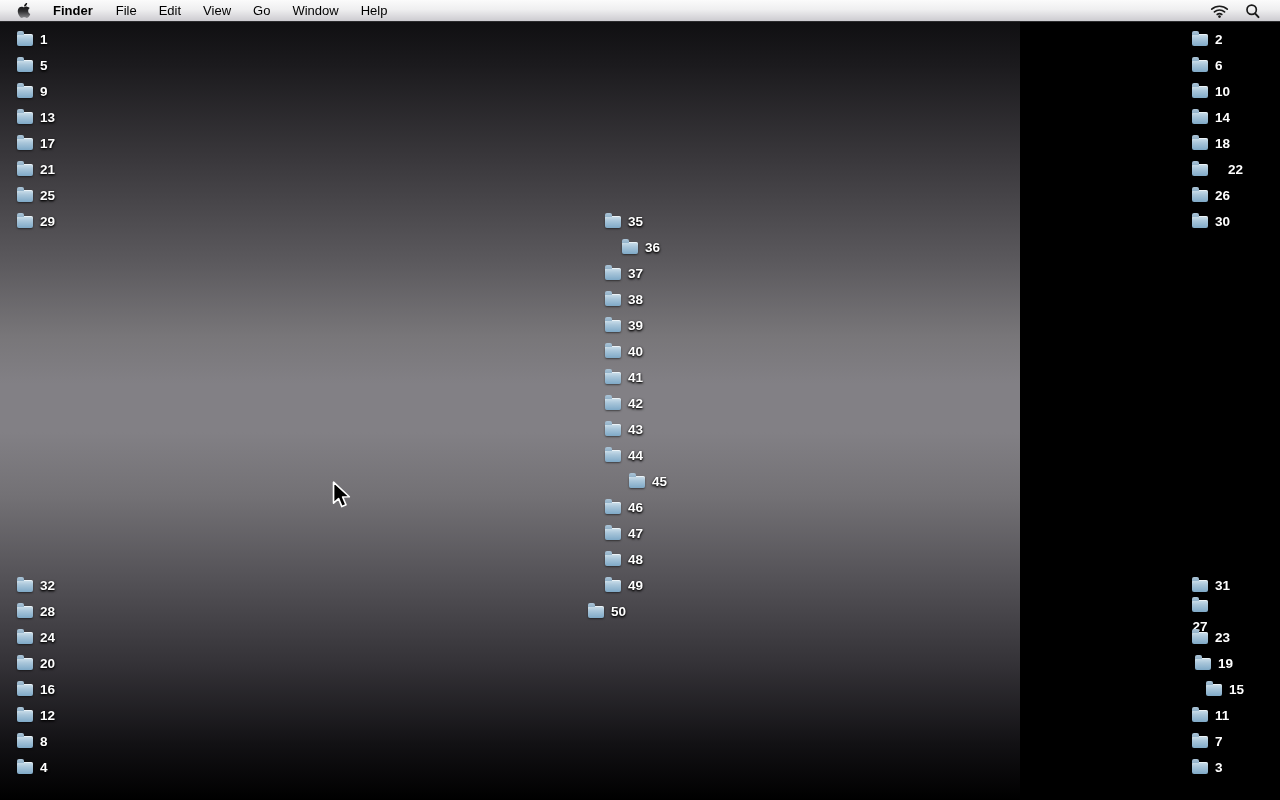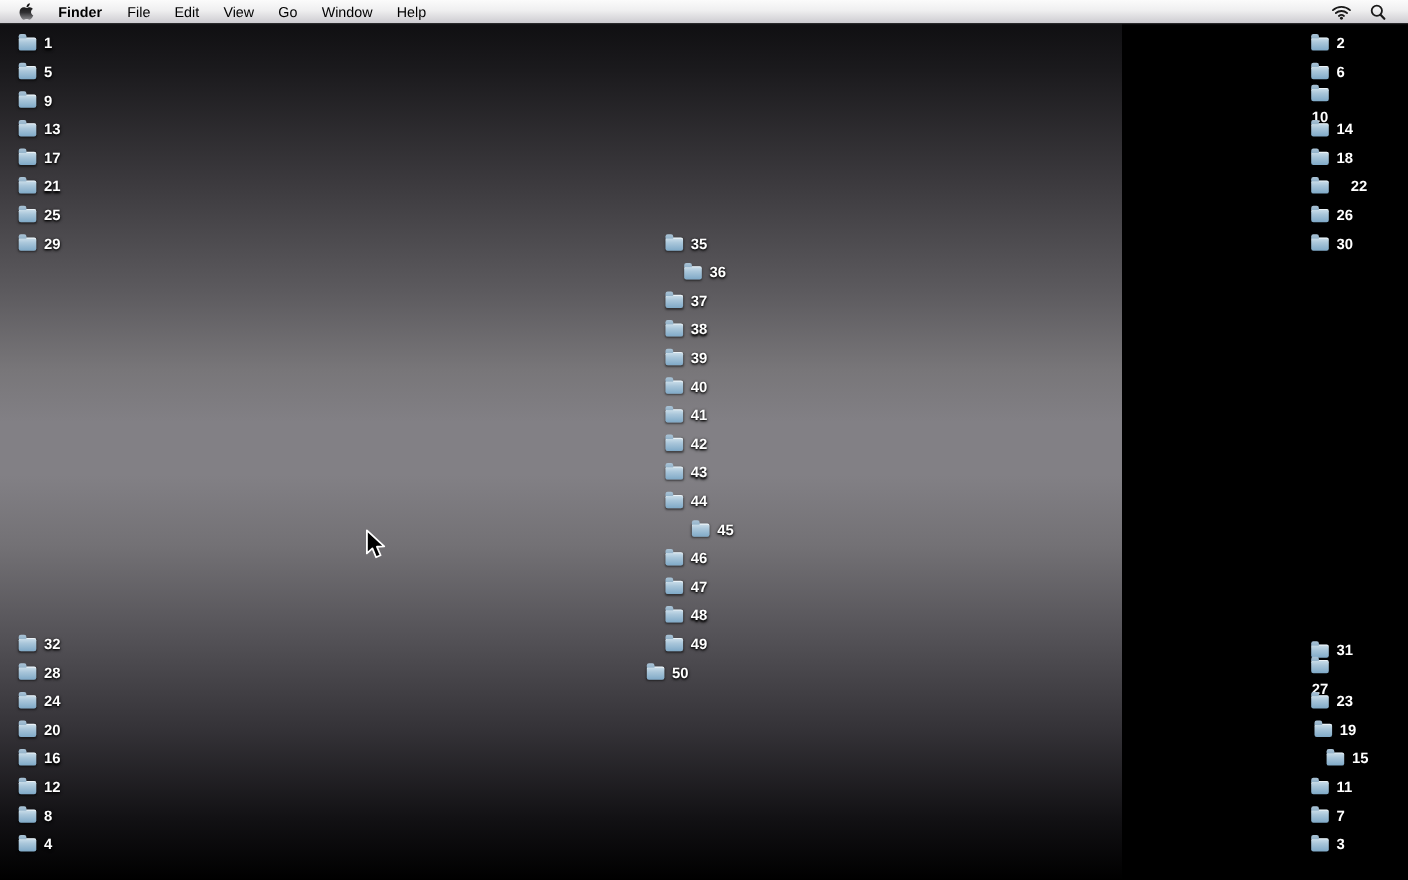"10" div.desk-icon { flex-direction: column -> none }
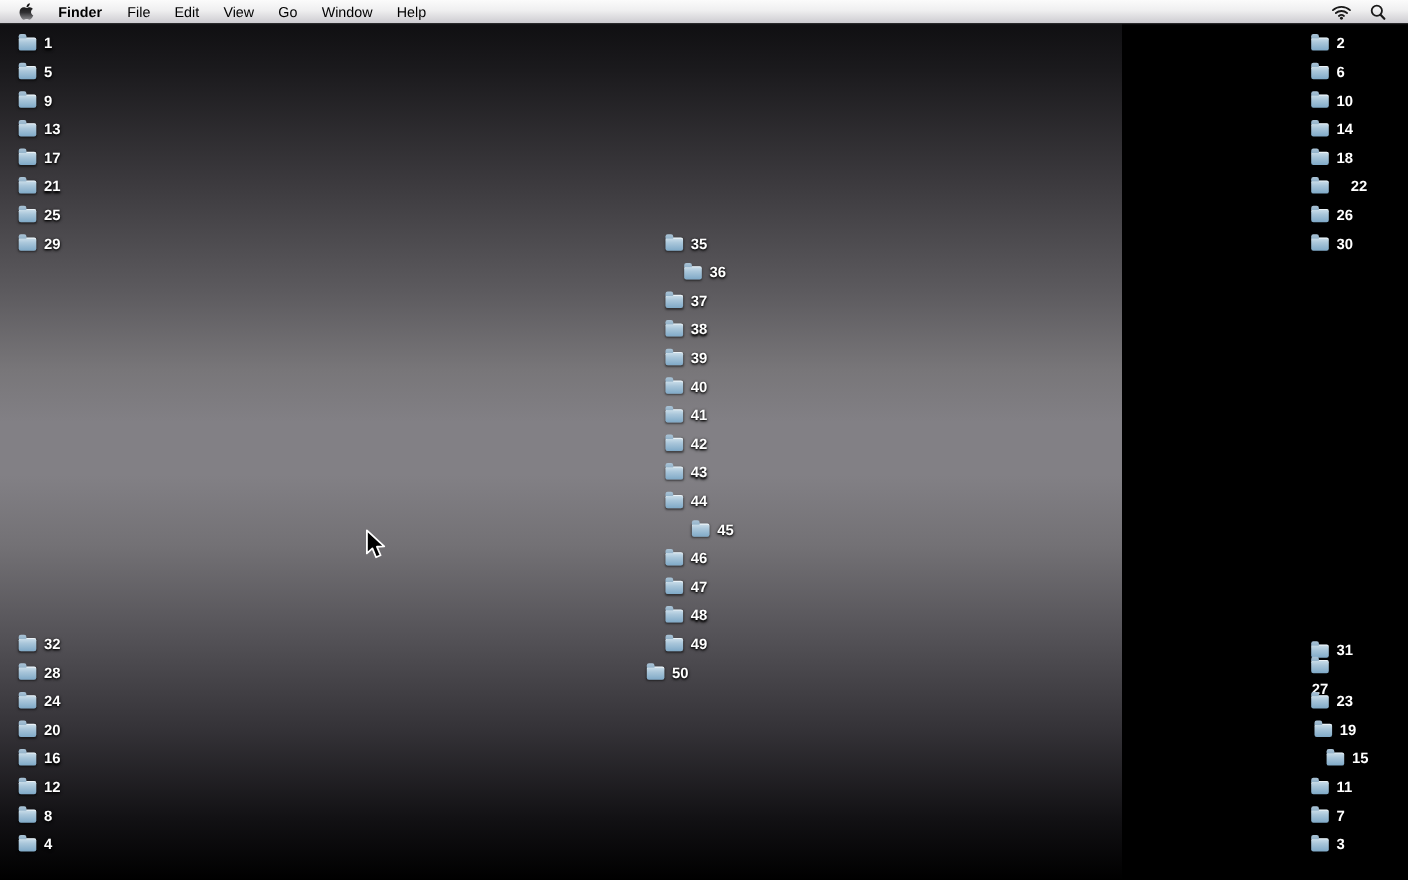"31" div.desk-icon { align-items: flex-end -> none }
